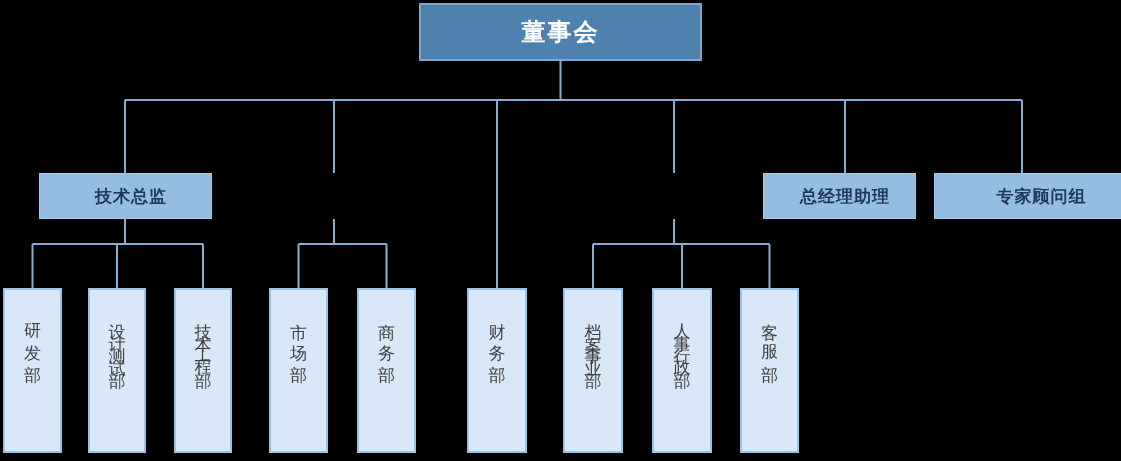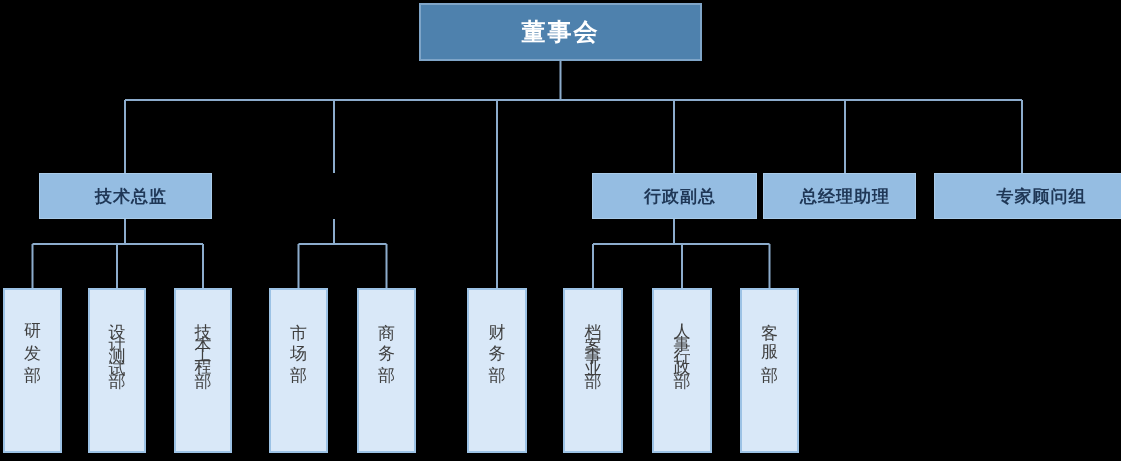"行政副总" div.node { html: <div> <span>行政副总</span> </div> -> none }
